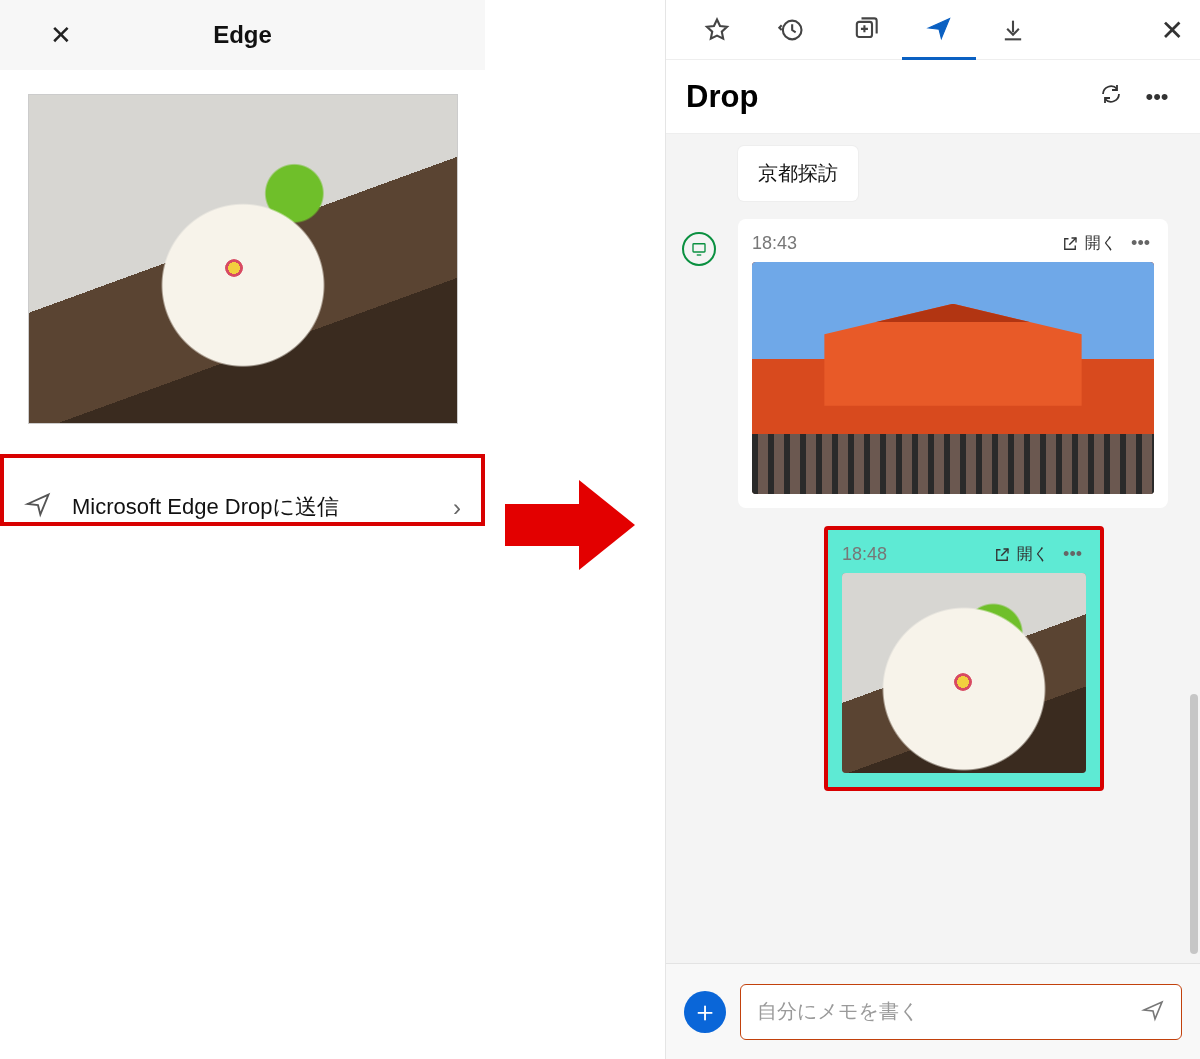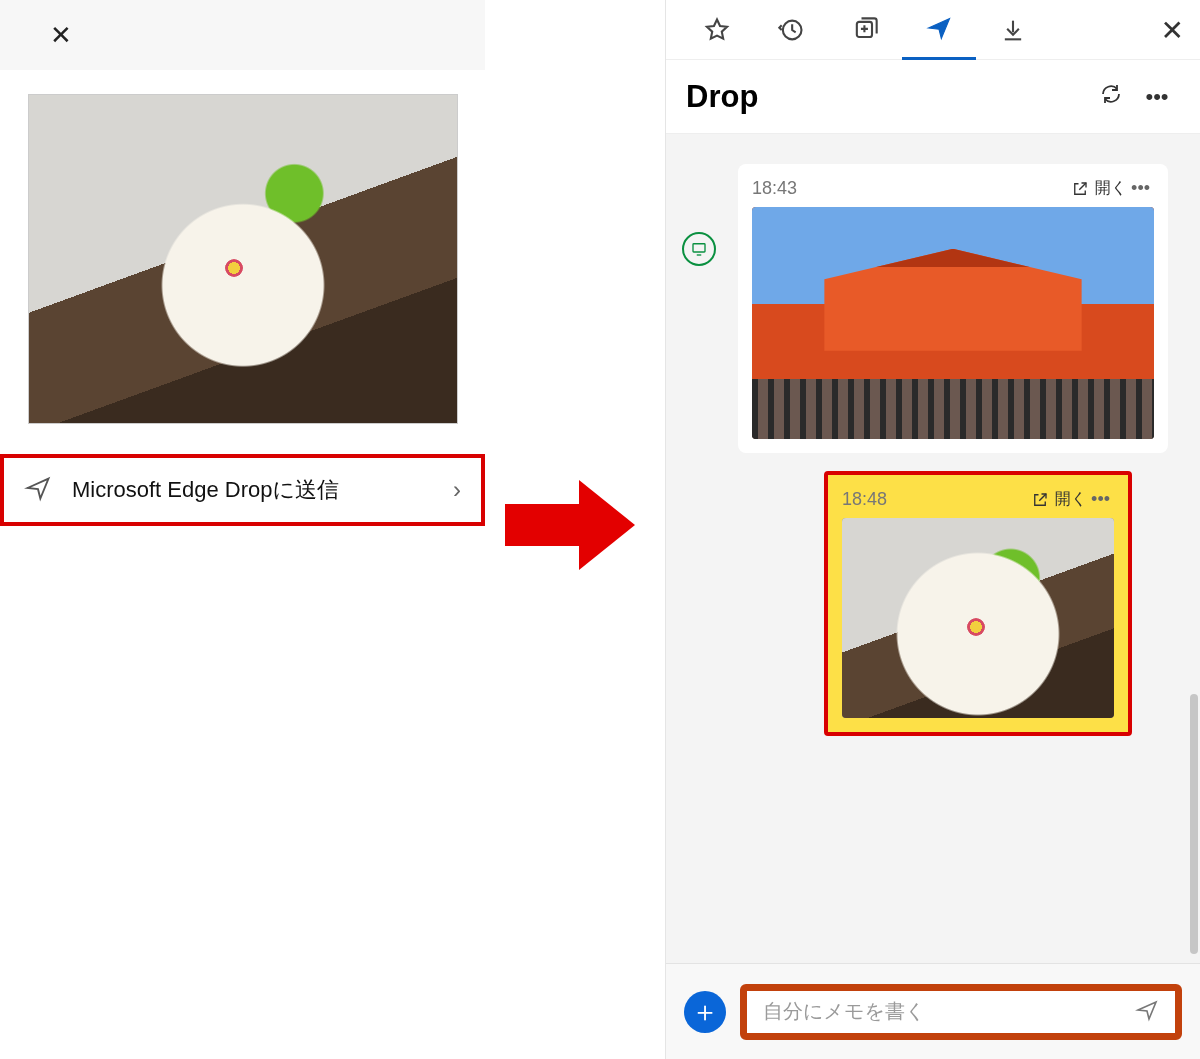"Edge" div.left-title { html: none -> <div>Edge</div> }
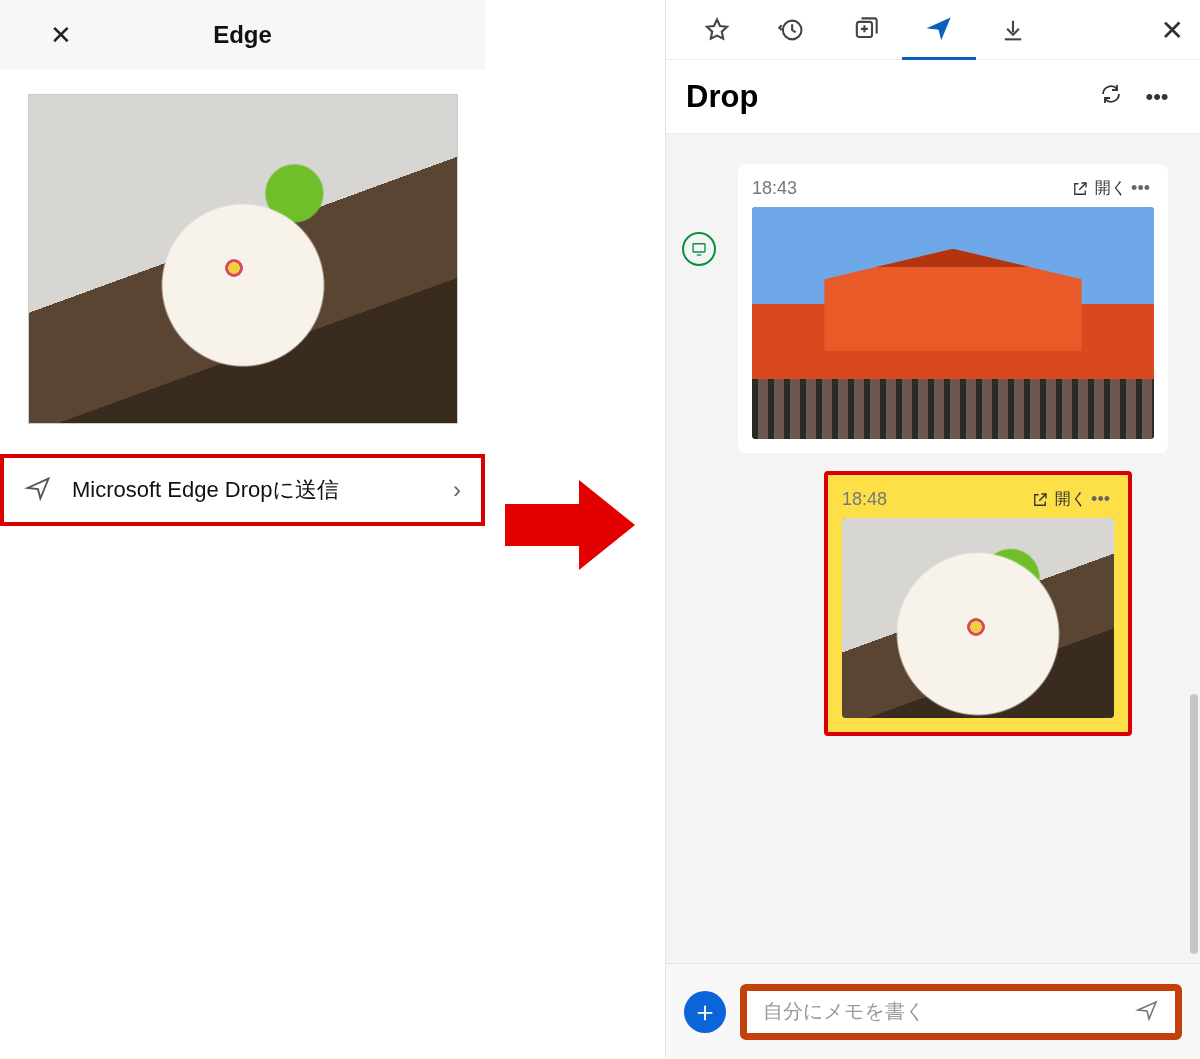"京都探訪" div.msg-text { html: none -> <div>京都探訪</div> }
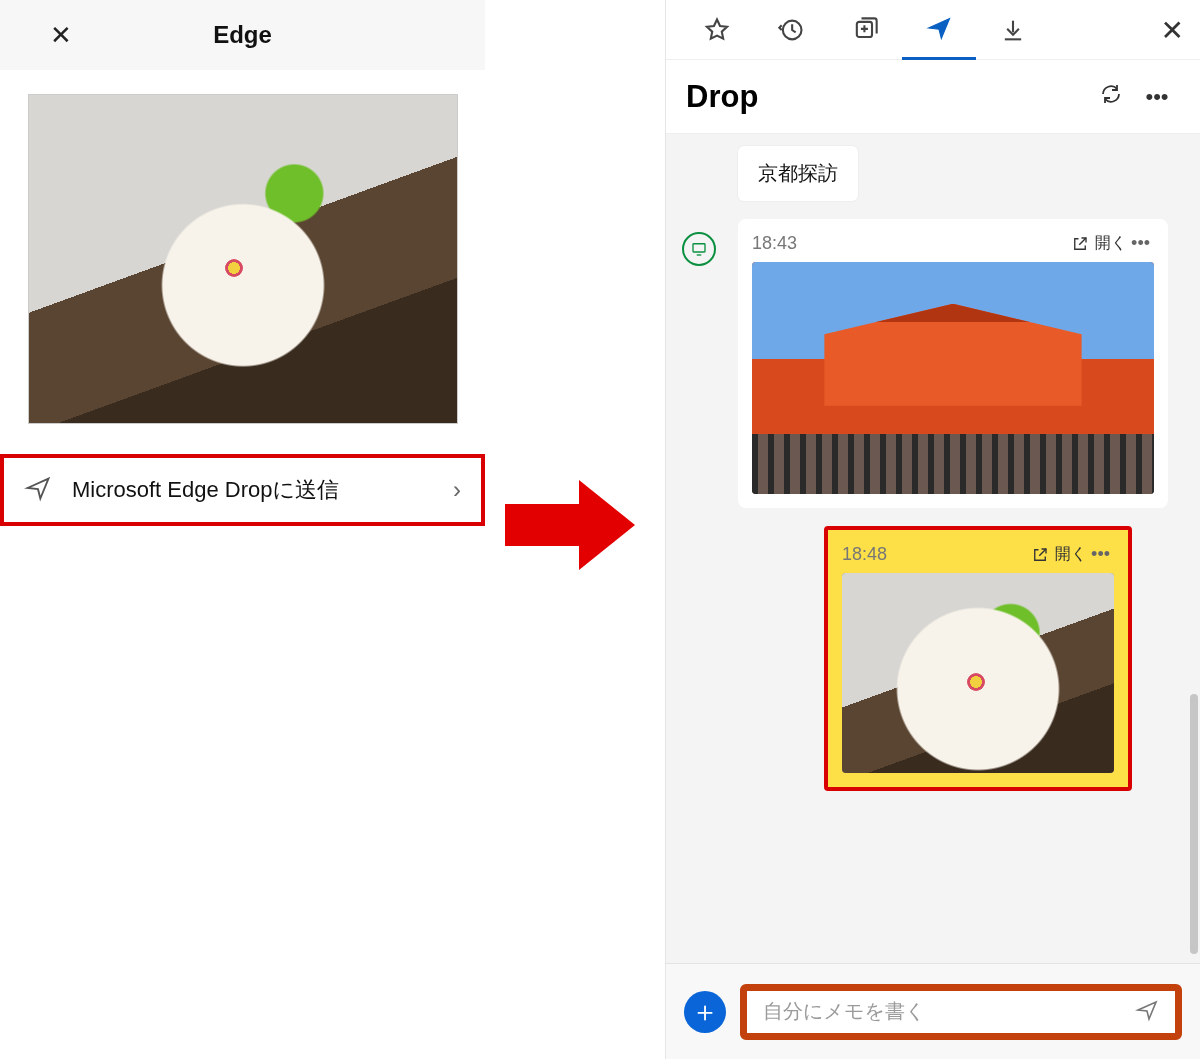"18:43" .card-head { gap: 0 -> 10px }
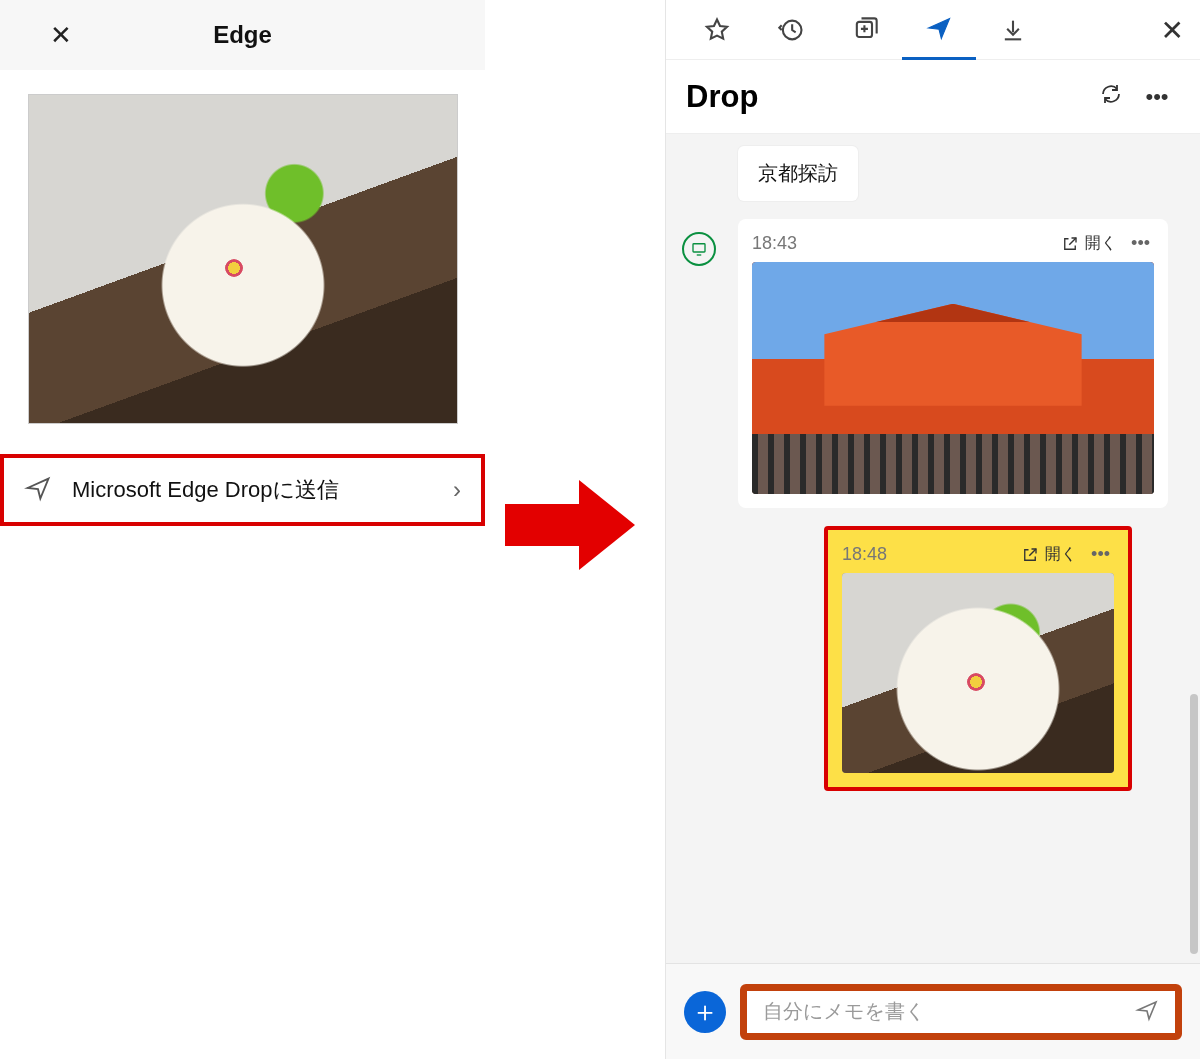"Microsoft Edge Dropに送信" .send-row { align-items: center -> flex-end }
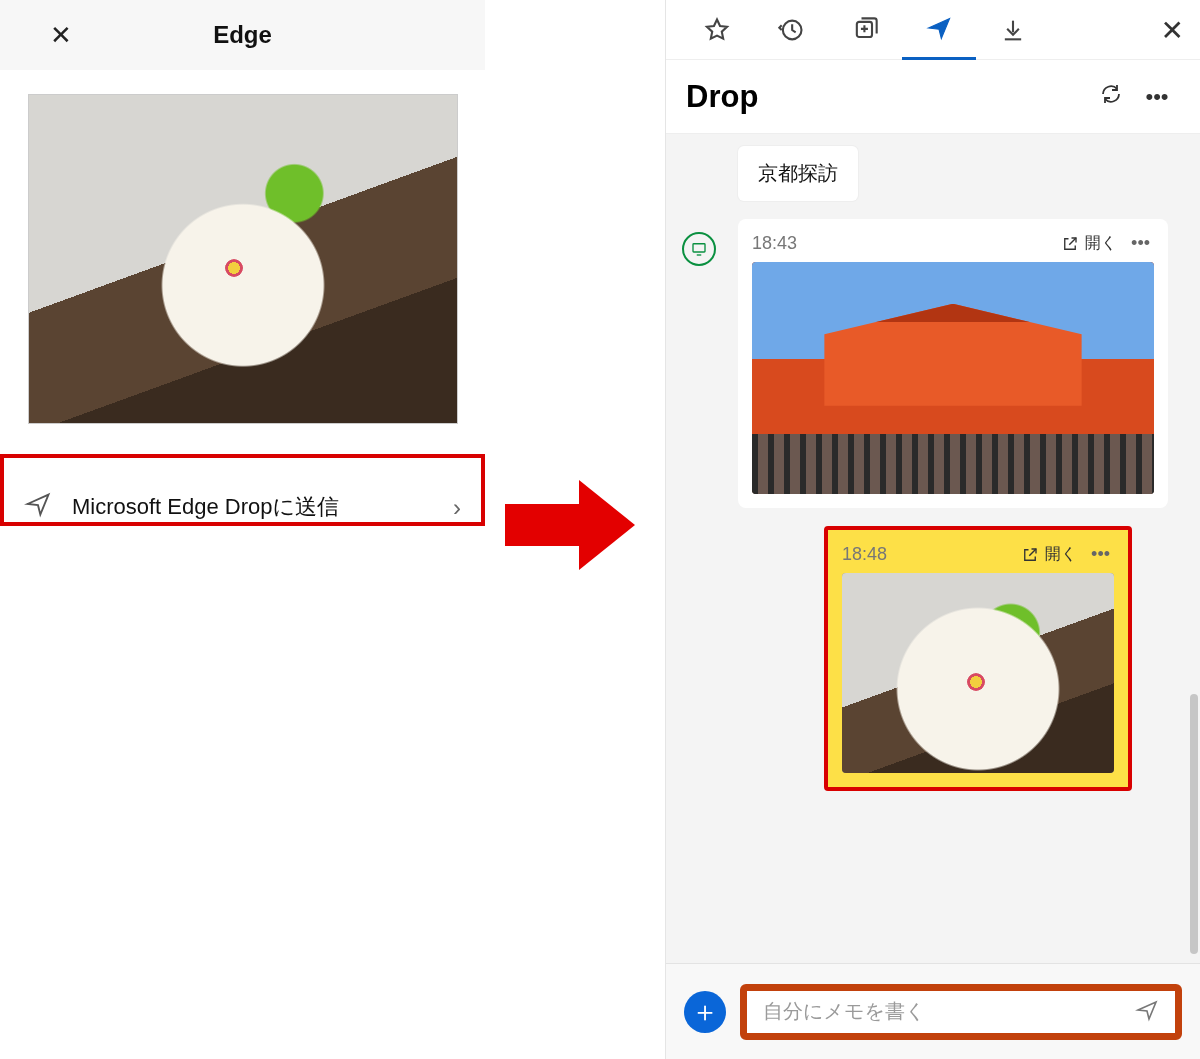"18:48" .card.small { background: #fde047 -> #5eead4; width: 308px -> 280px }
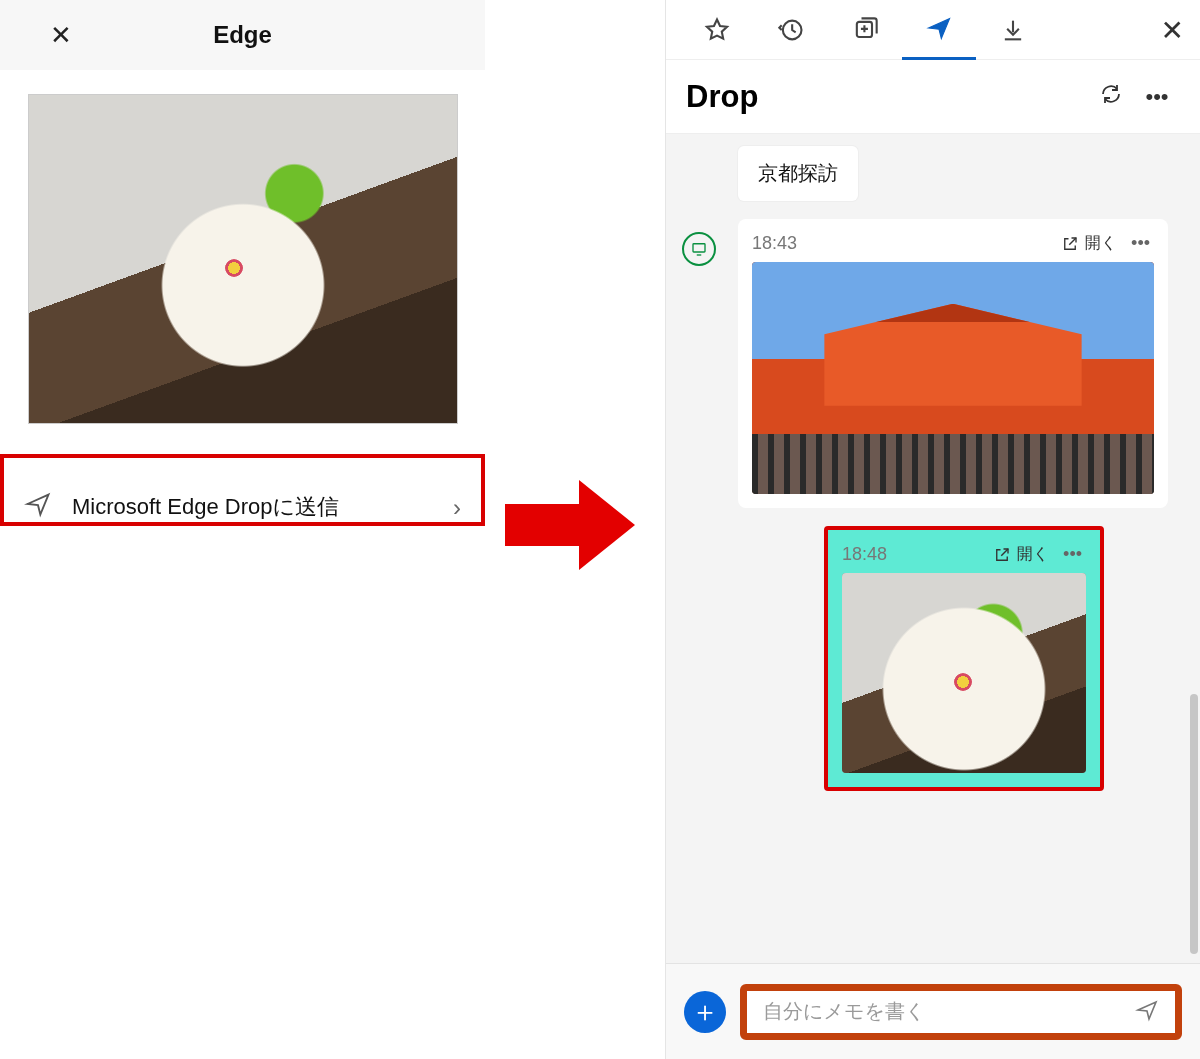"自分にメモを書く" .compose-box { border: 7px solid #c2410c -> 1px solid #c2410c }
